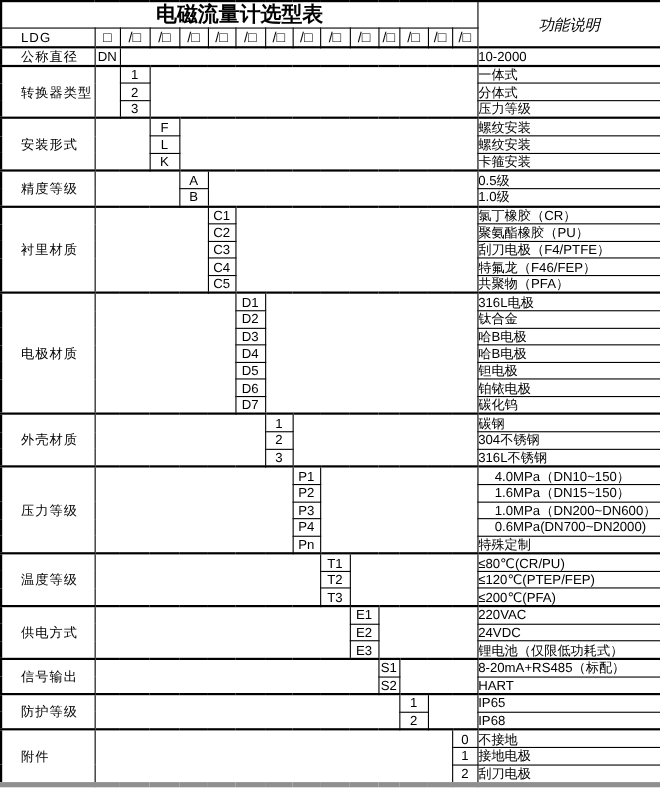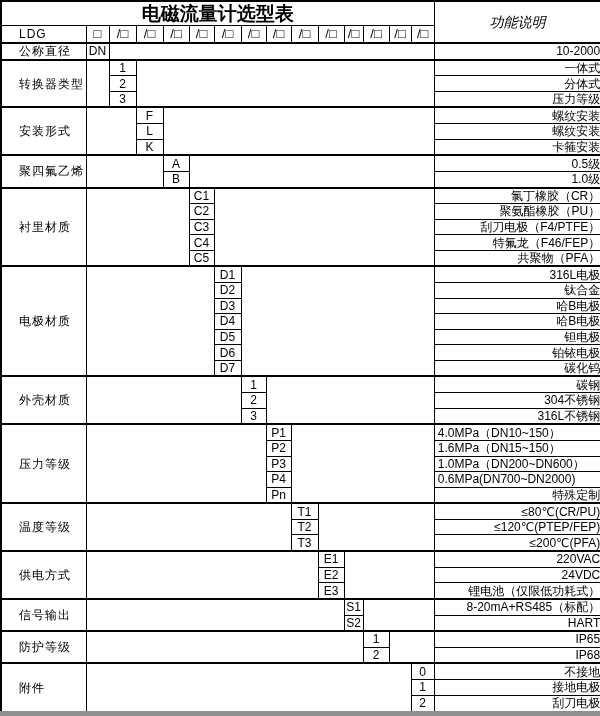"10-2000" td.fn { text-align: right -> left }
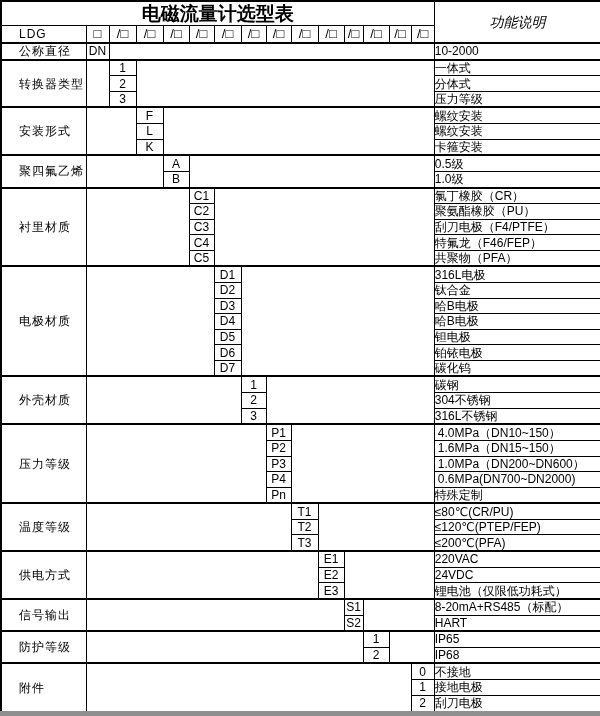"聚四氟乙烯" td.lbl { text: 聚四氟乙烯 -> 精度等级 }
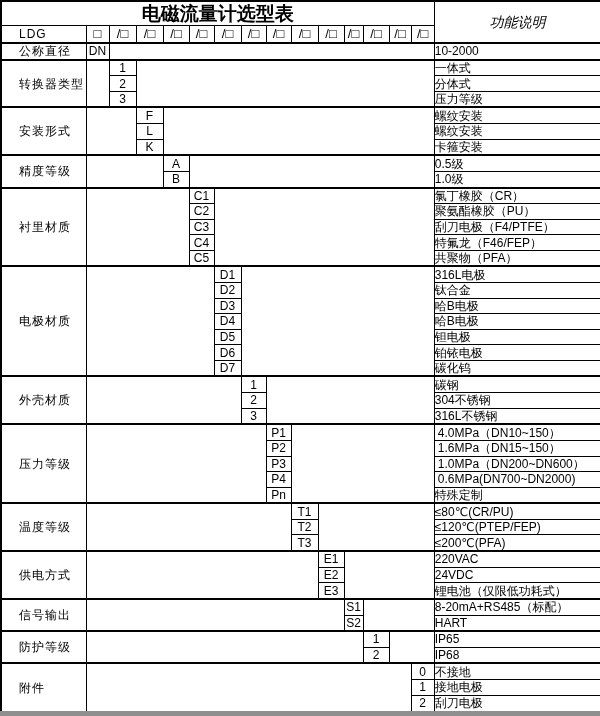"4.0MPa（DN10~150）" td.fn.l { padding-left: 3px -> 15px }
